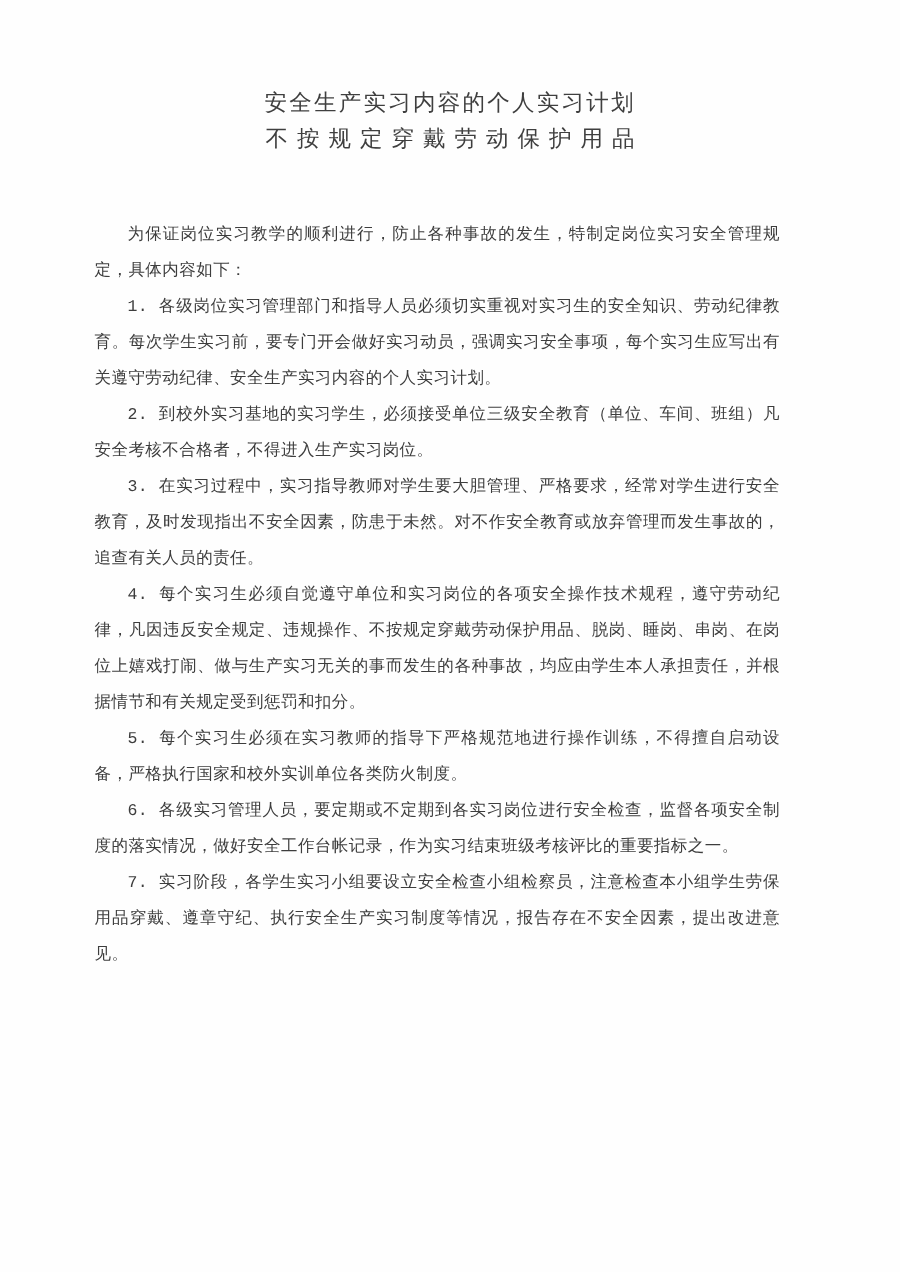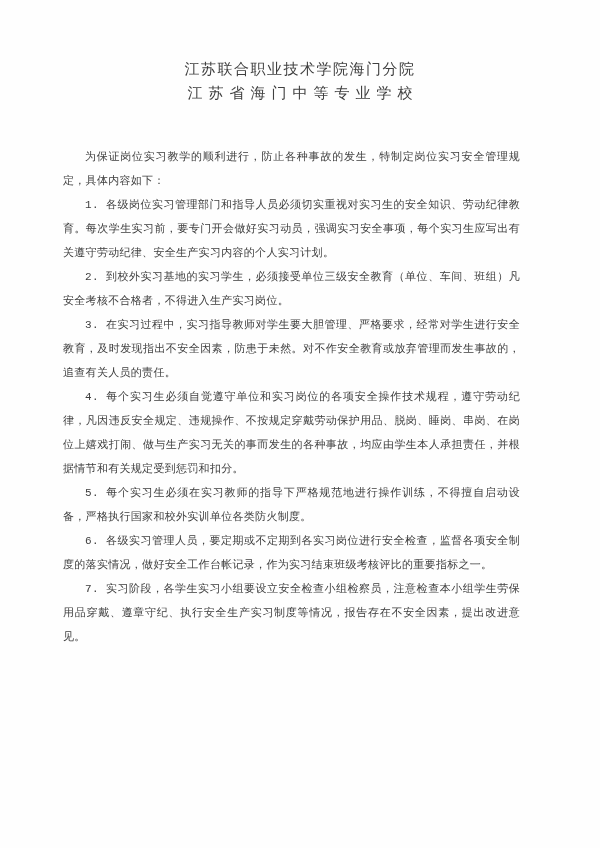"江苏联合职业技术学院海门分院" div.inst-line-1 { text: 江苏联合职业技术学院海门分院 -> 安全生产实习内容的个人实习计划 }
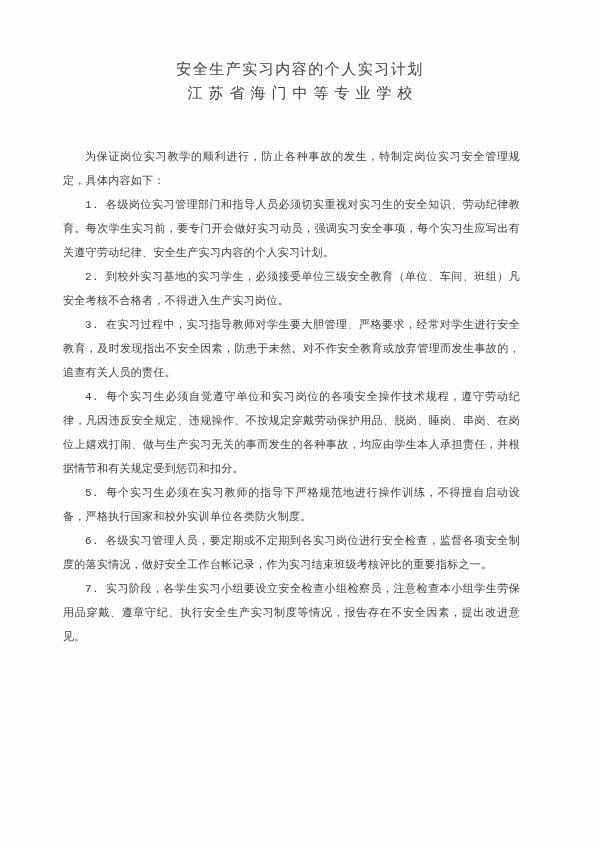"江苏省海门中等专业学校" div.inst-line-2 { text: 江苏省海门中等专业学校 -> 不按规定穿戴劳动保护用品 }
